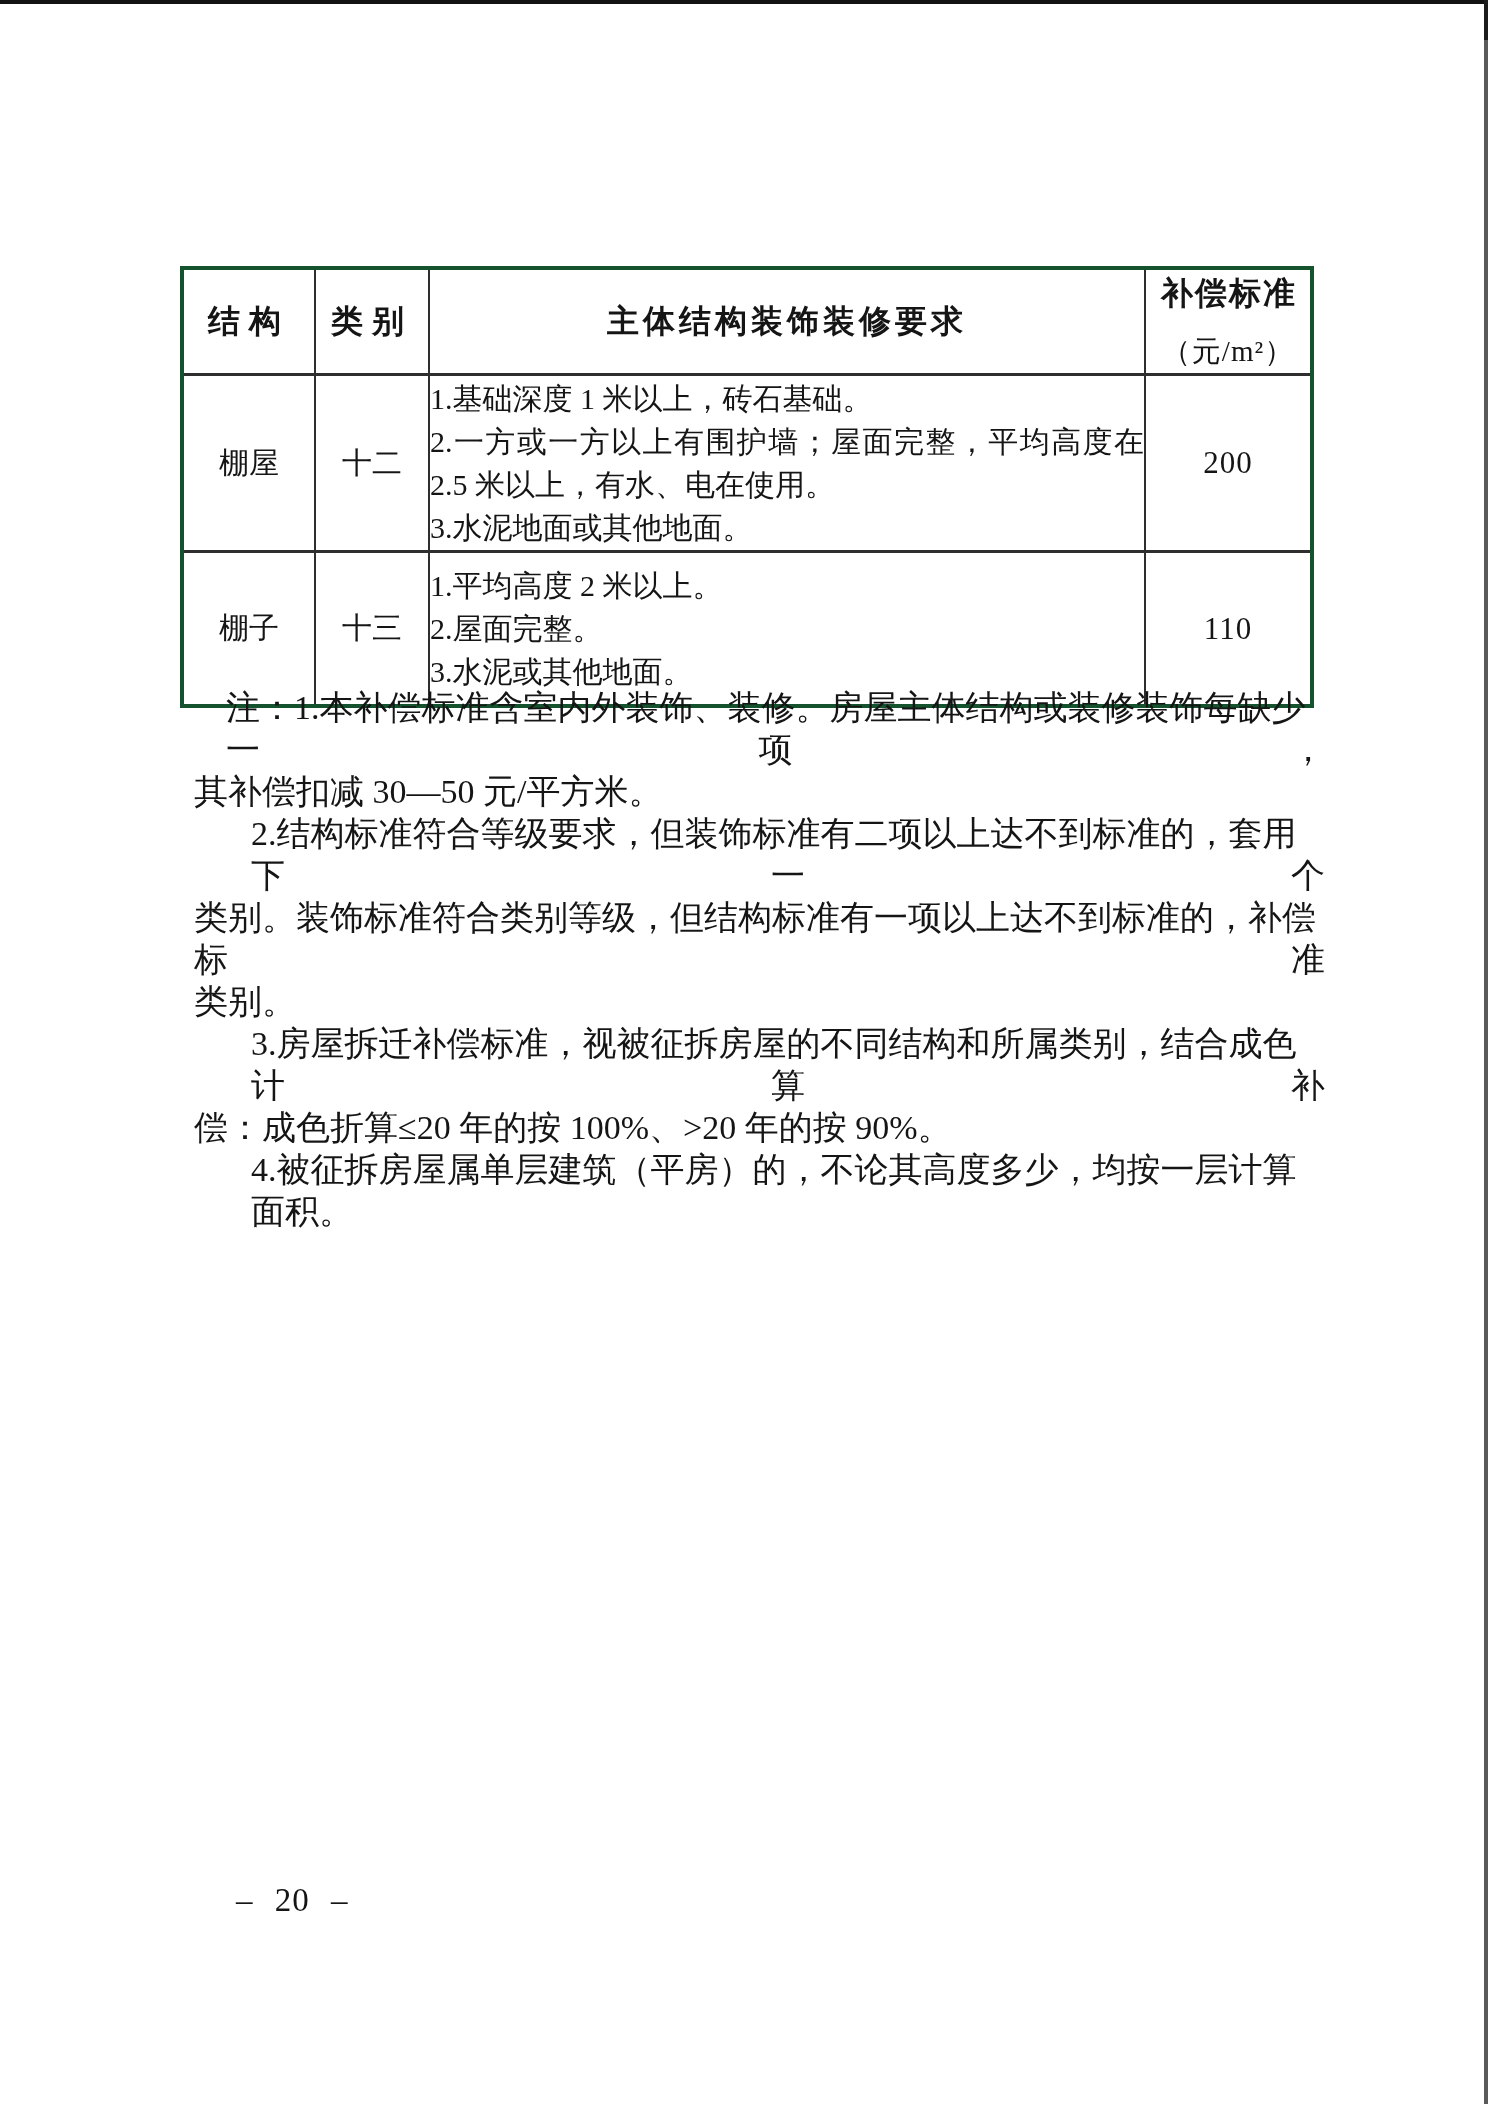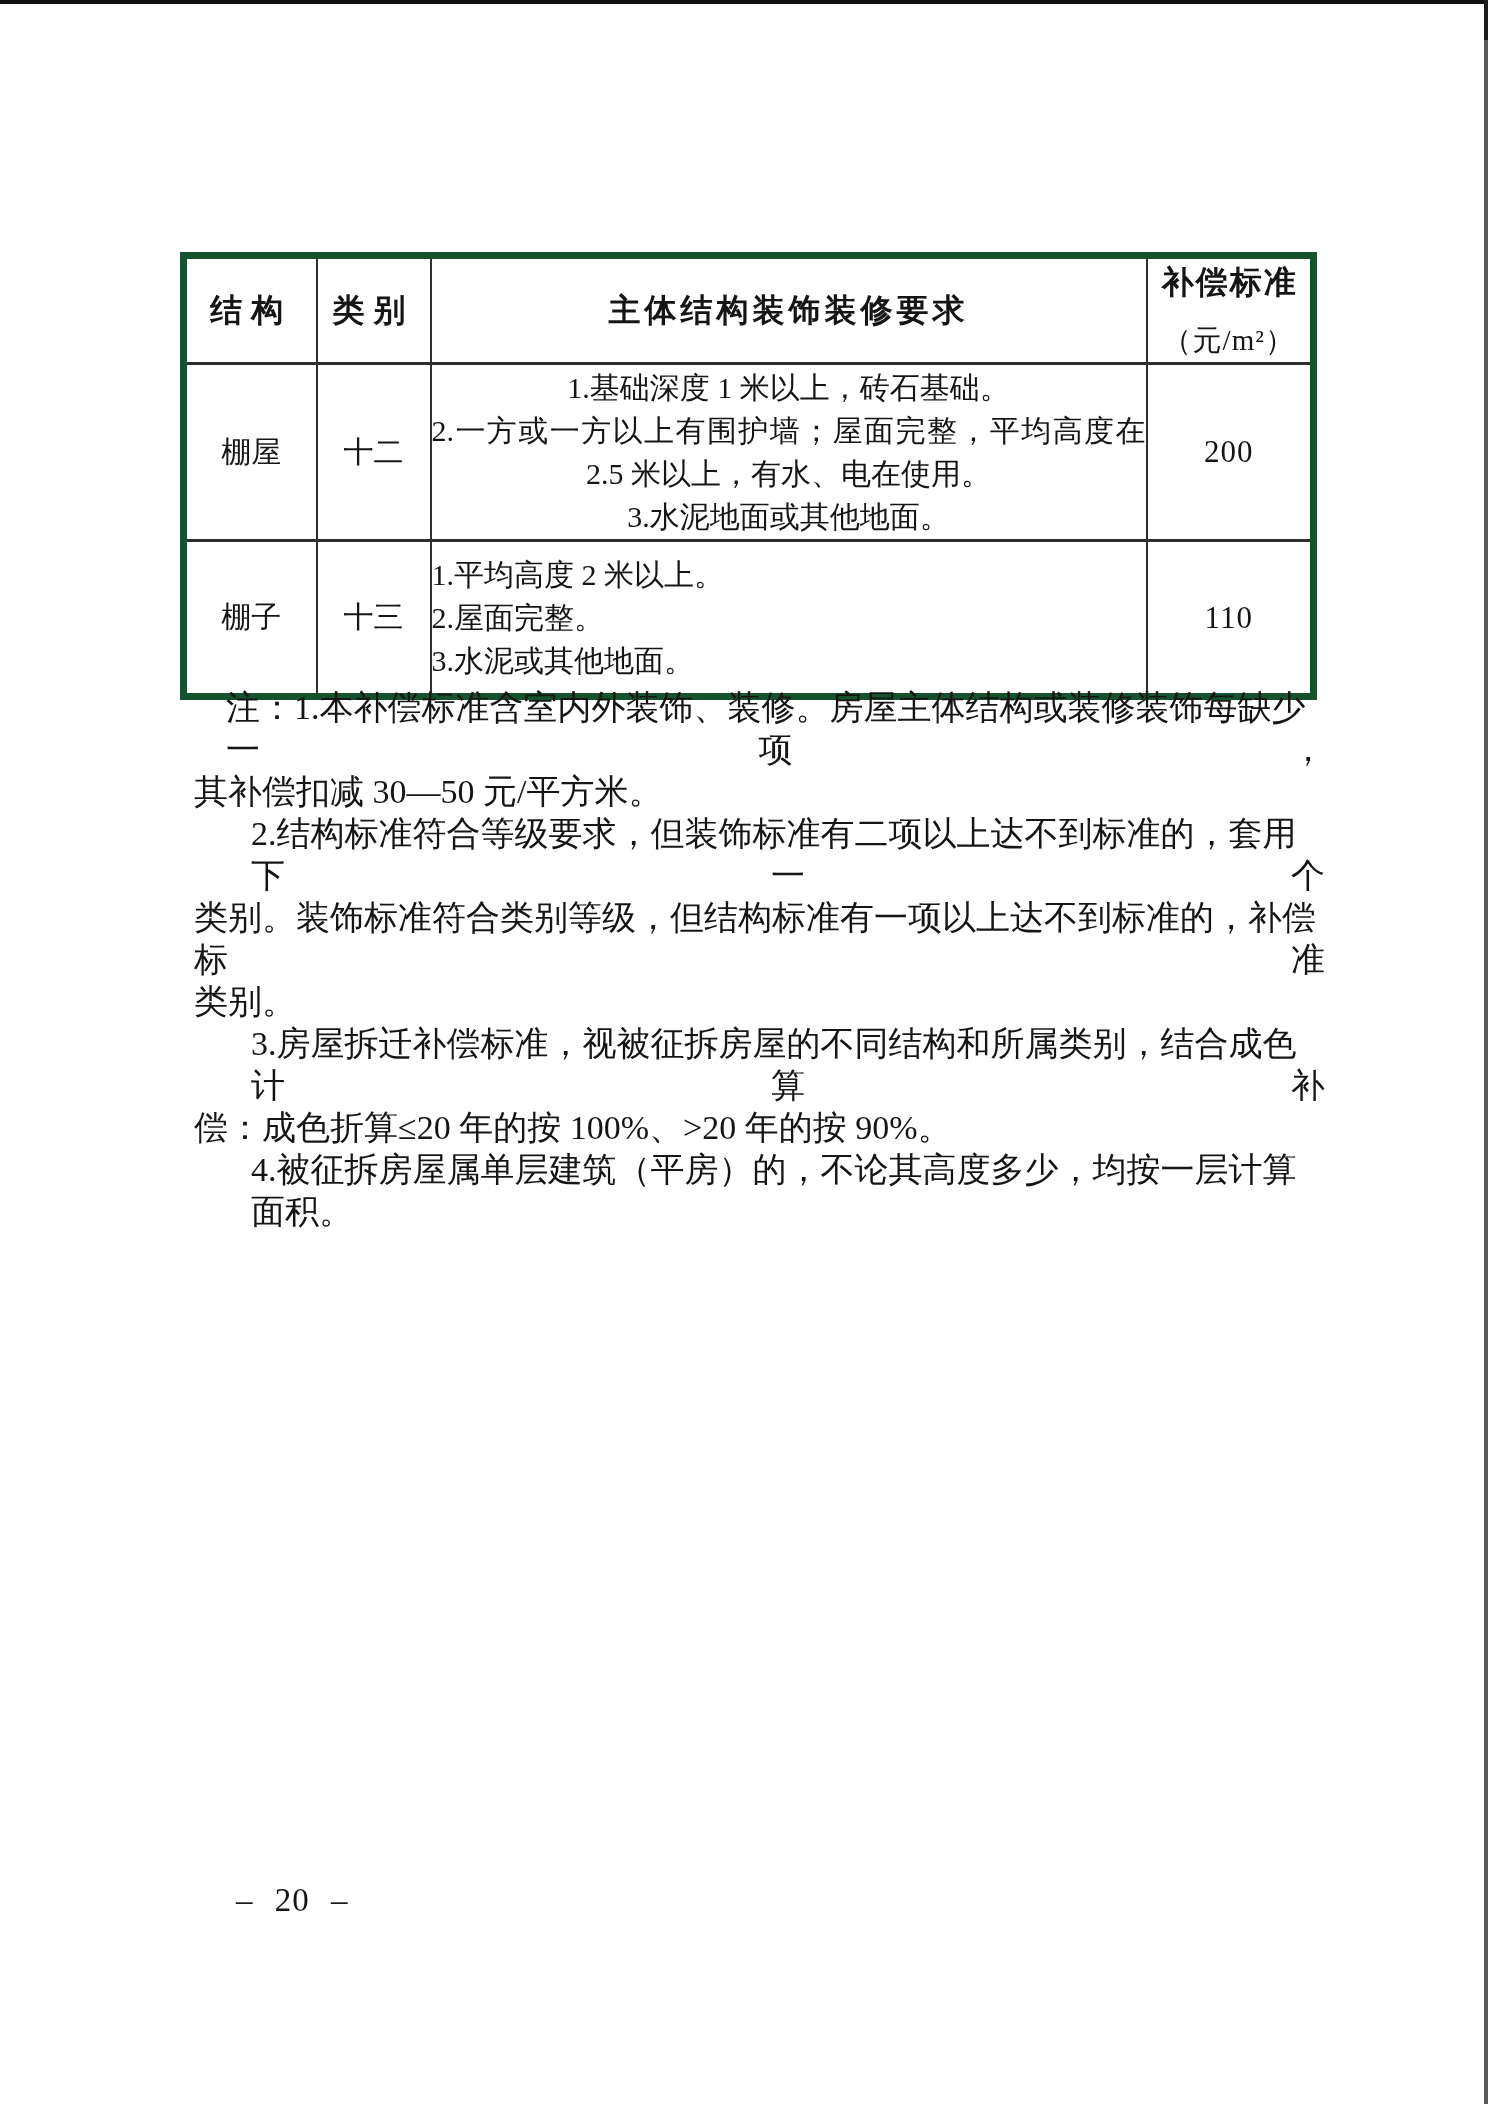"结构" table.comp { border: 7px solid #14532d -> 4px solid #14532d; top: 252px -> 266px }
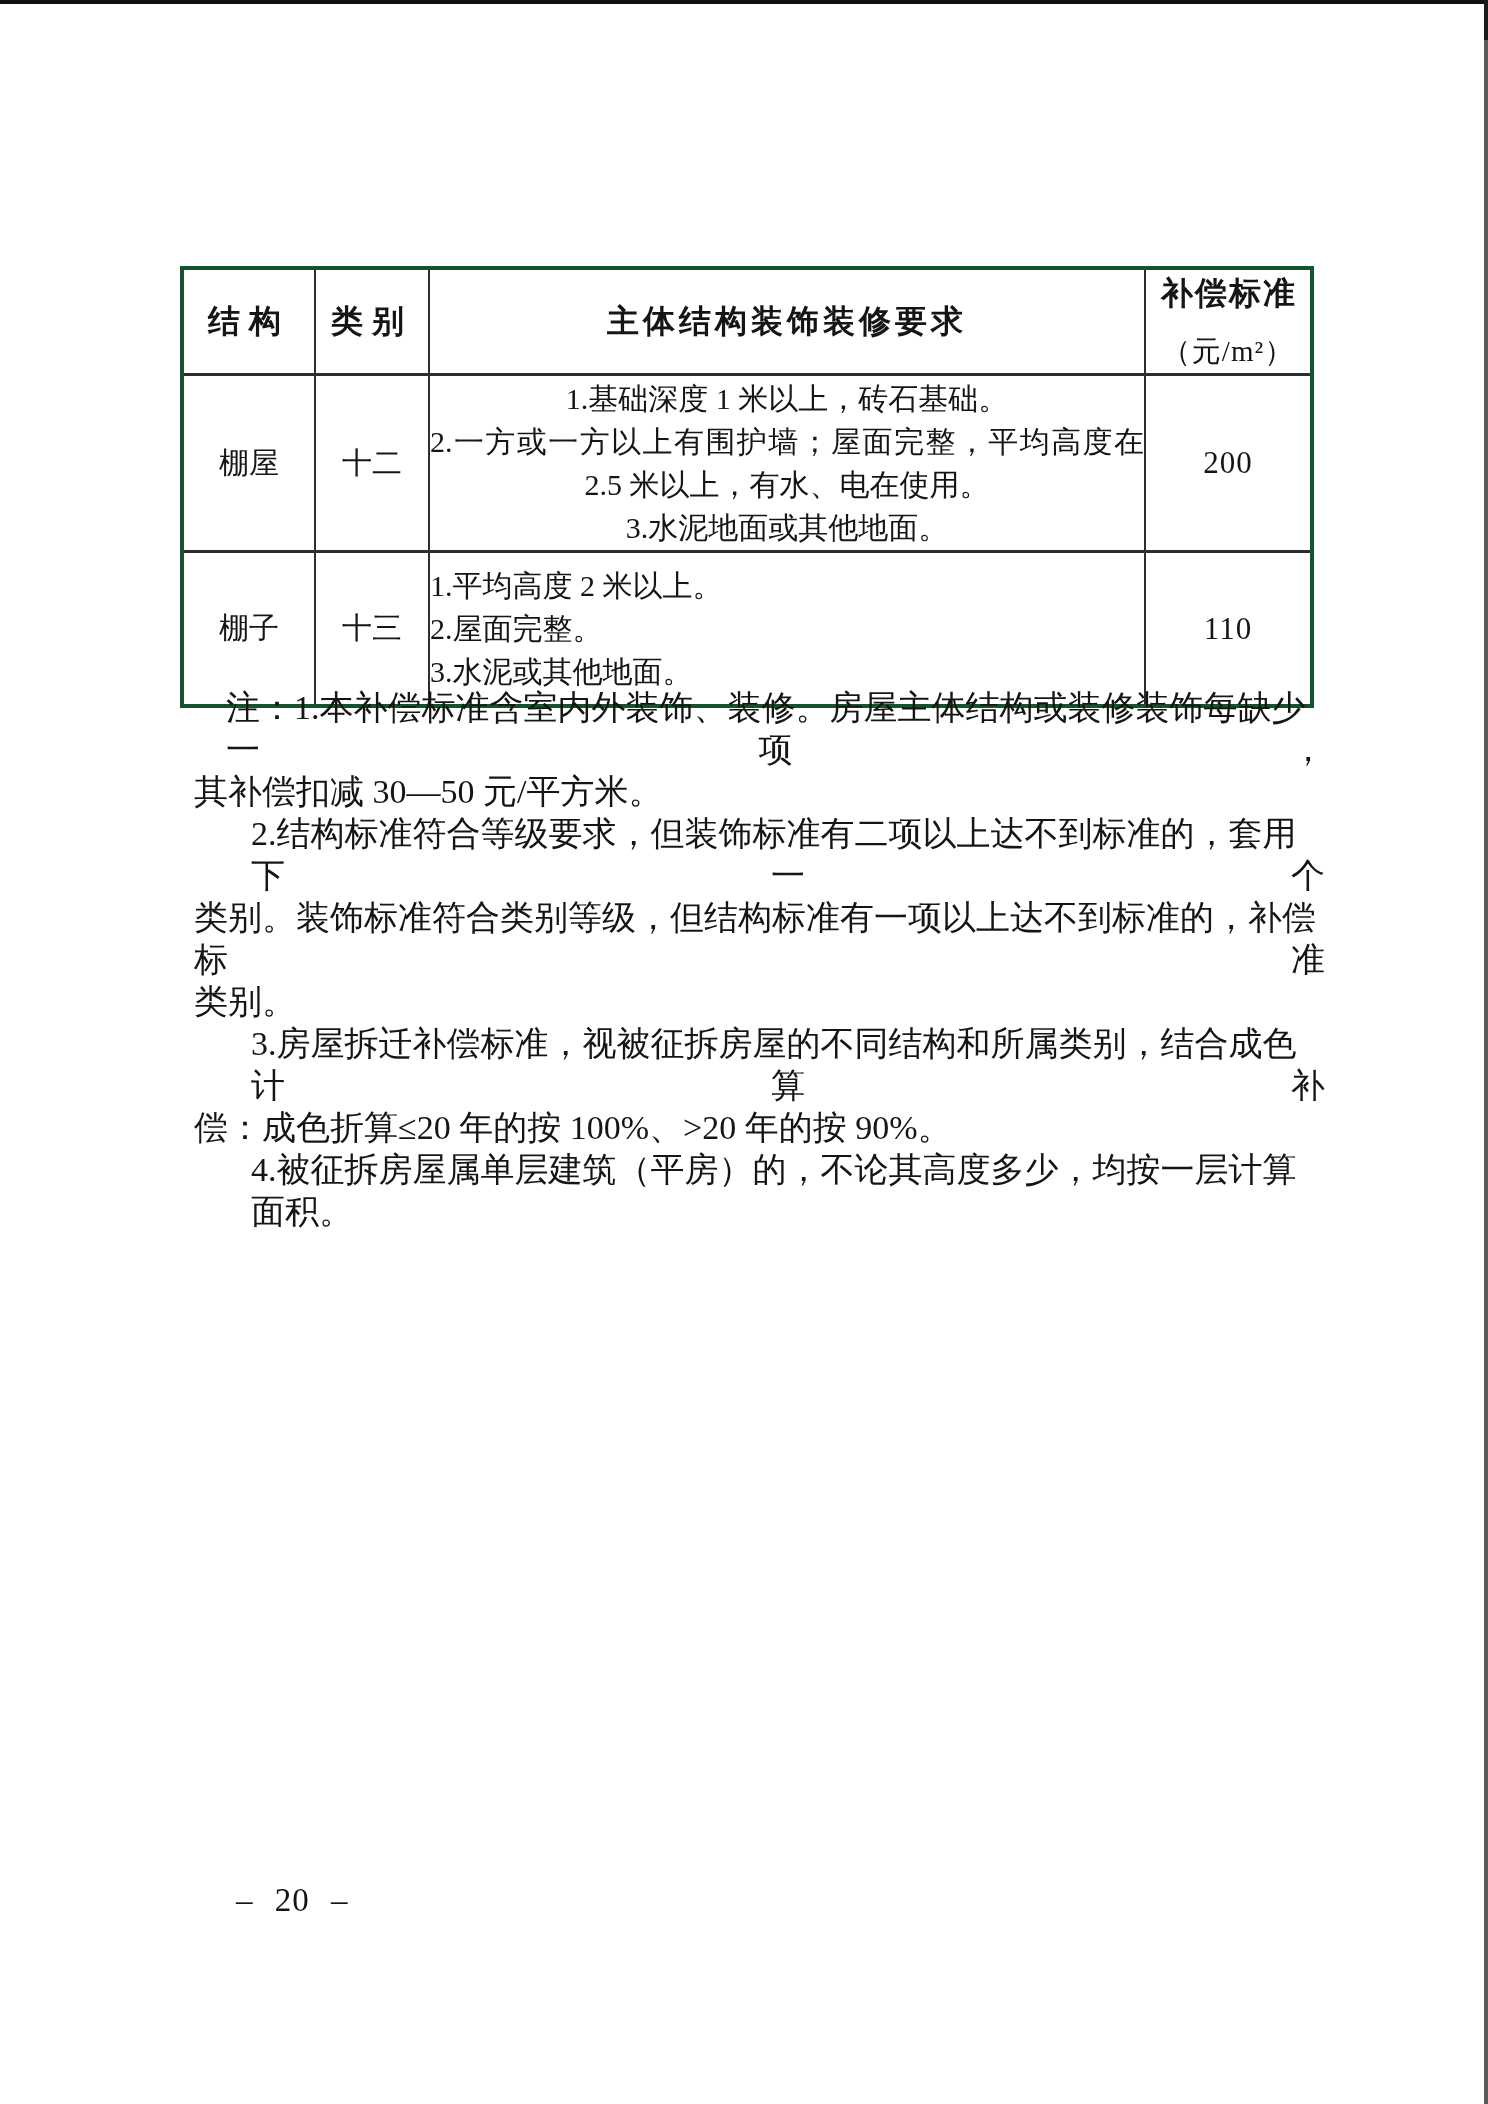"1.基础深度 1 米以上，砖石基础。" tr.row1 td { text-align: center -> none }
